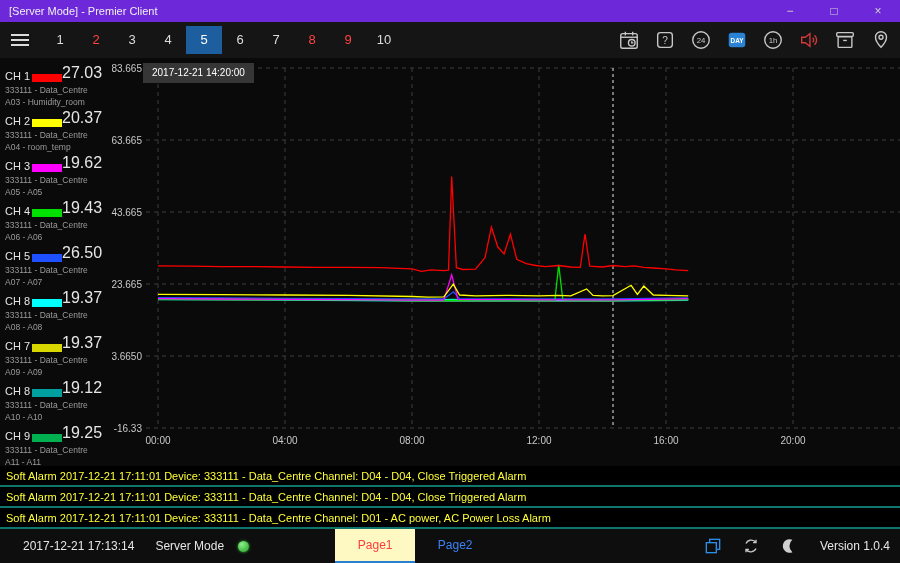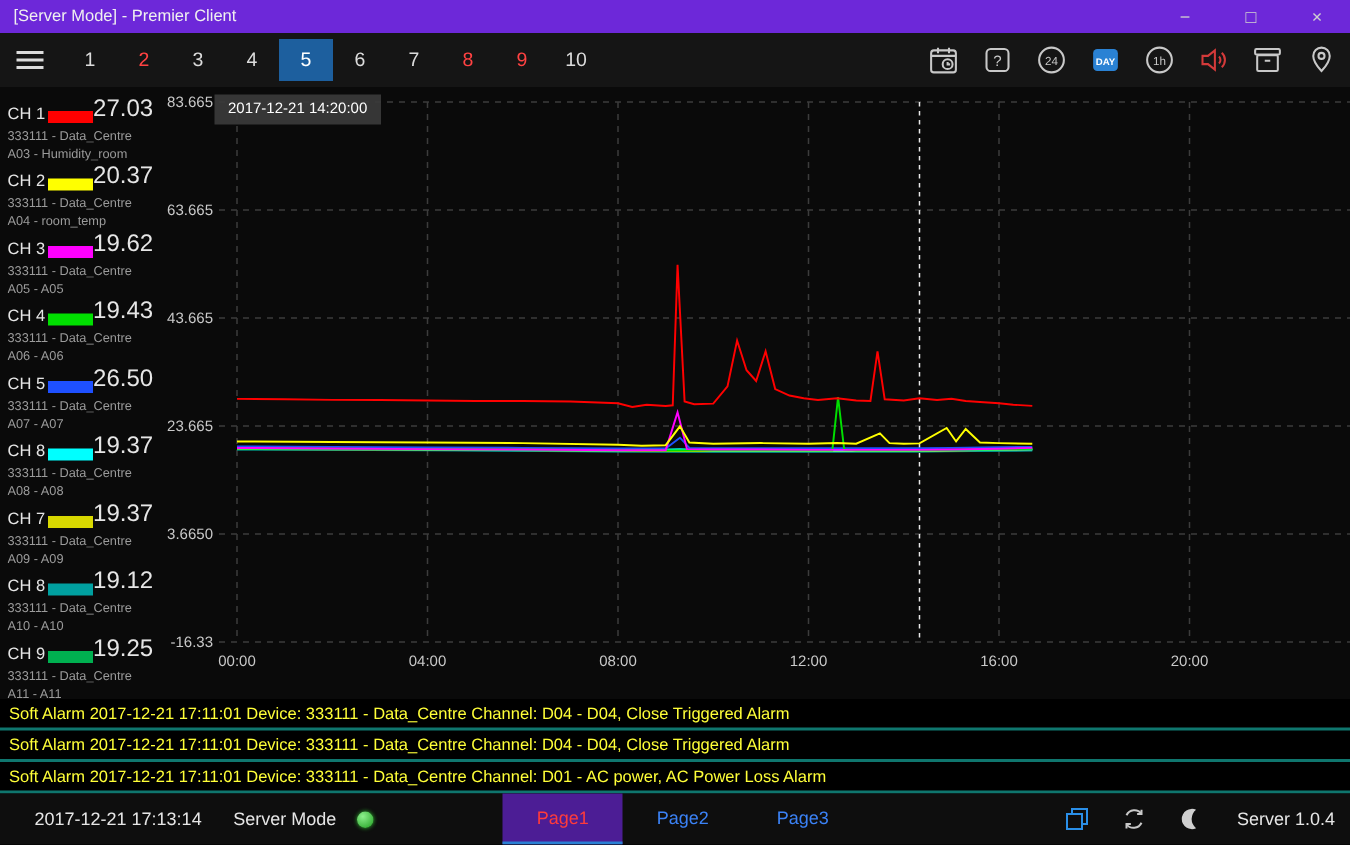"Page1" .sb-page.active { background: #4c1d95 -> #fef9c3 }
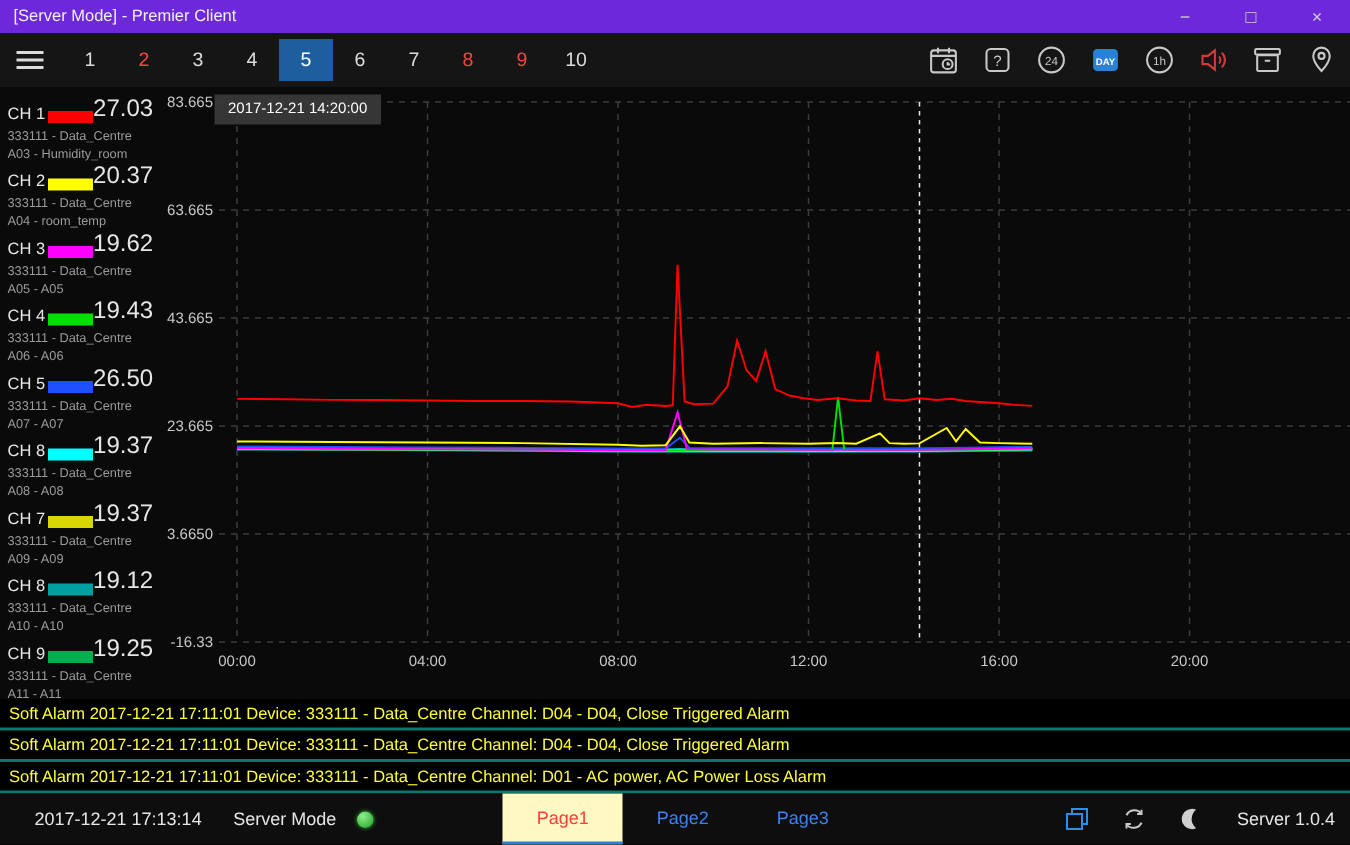"Page3" div.sb-page { html: <div>Page3</div> -> none }
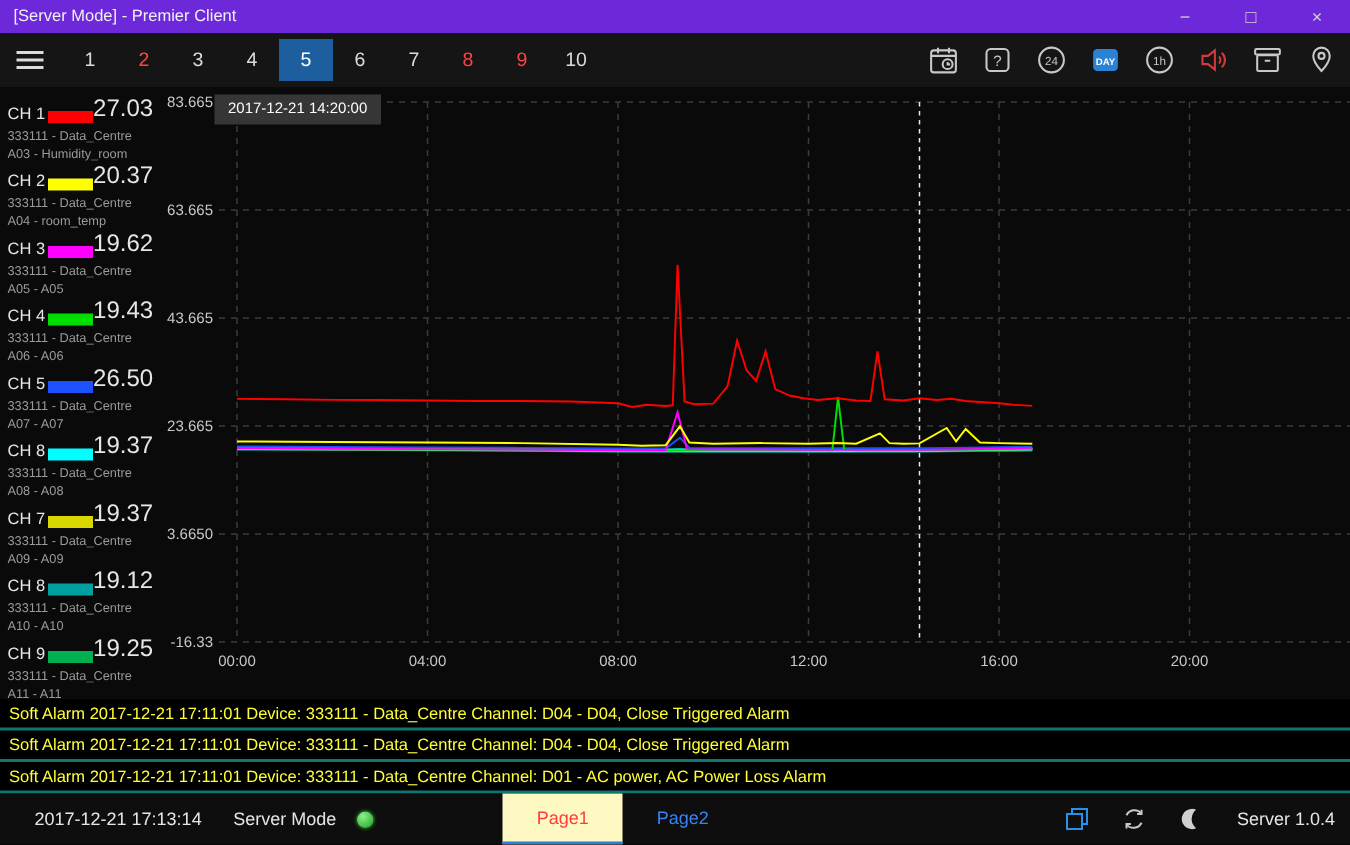"Server 1.0.4" span.sb-version { text: Server -> Version }
